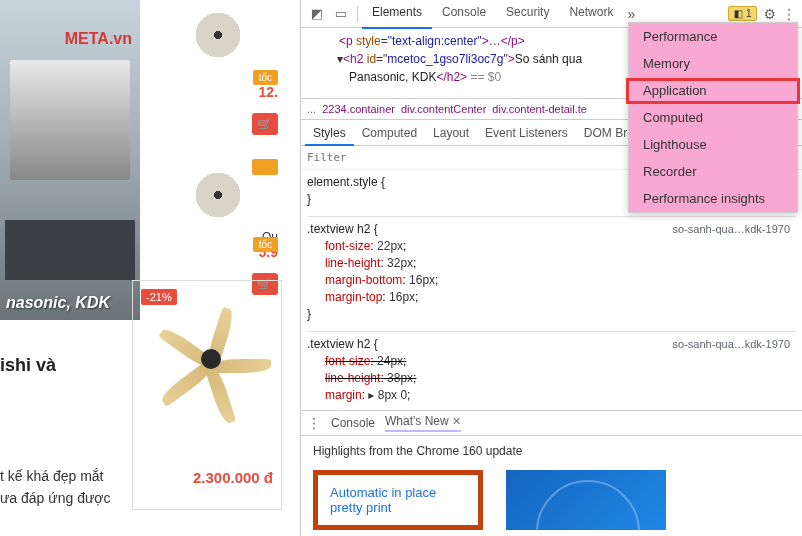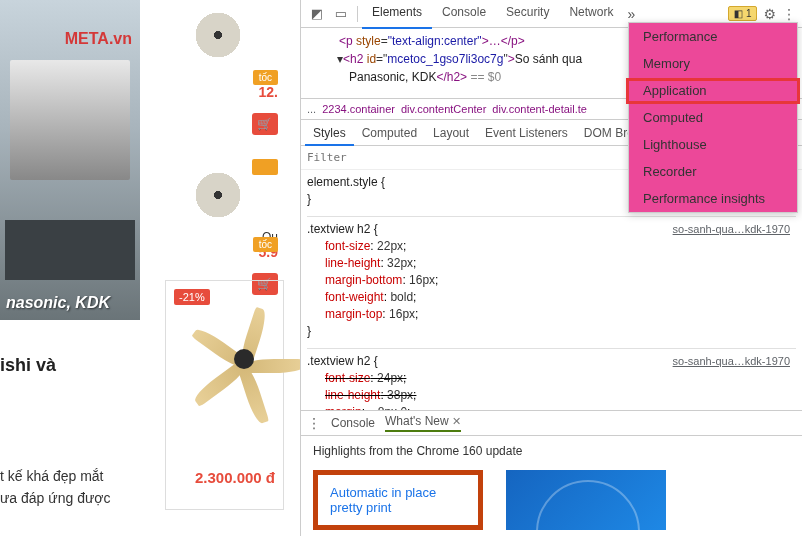"Performance" .menu-popup { background: #ec4899 -> #f9a8d4 }
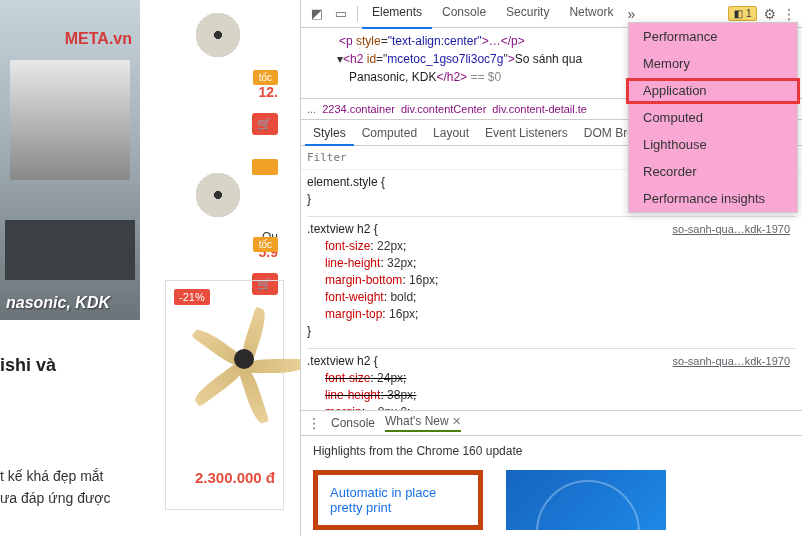"so-sanh-qua…kdk-1970" .css-link { text-decoration: underline -> none }
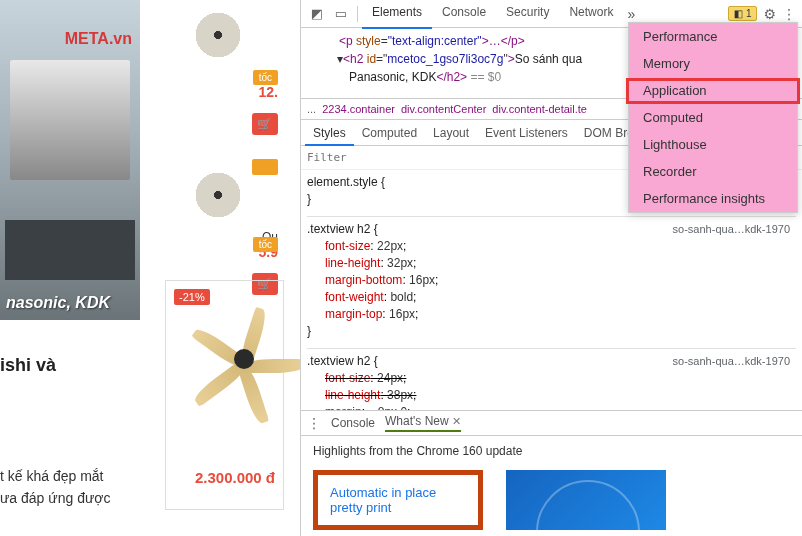"-21%" div.prod2 { left: 165px -> 132px; width: 119px -> 150px }
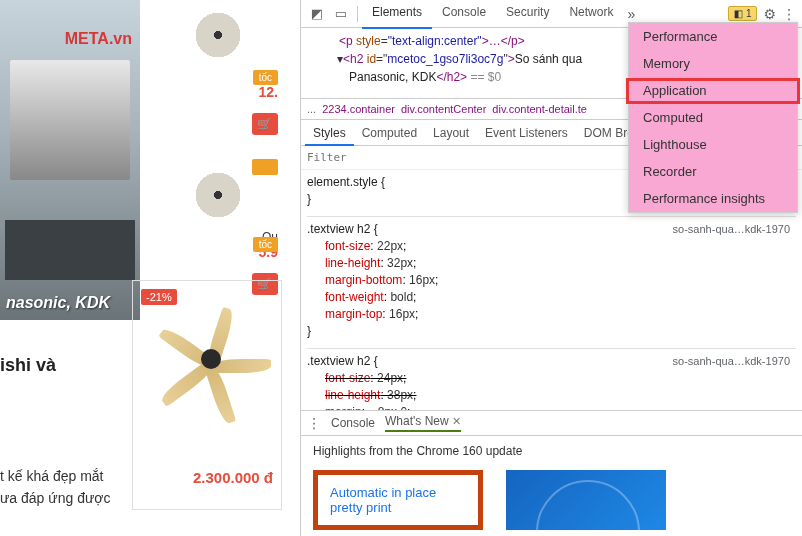"font-weight: bold;" div { html: <div><span>font-weight</span>: <span>bold</span>;</div> -> none }
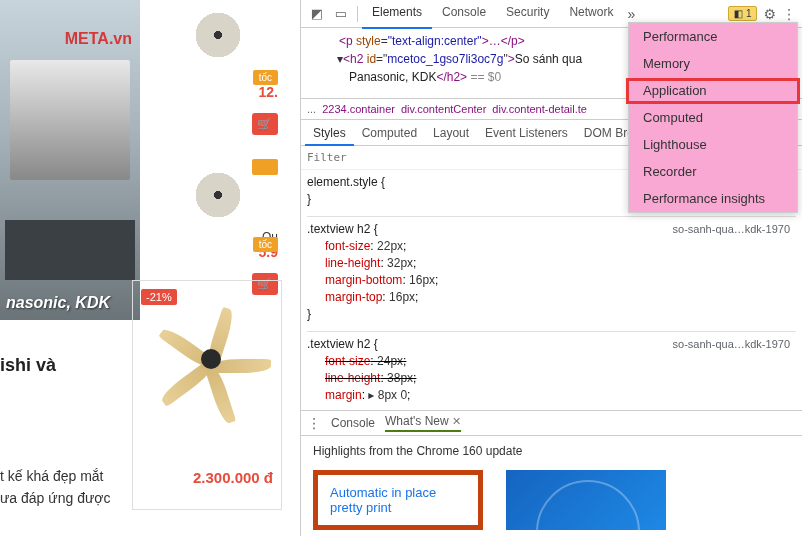"What's New ✕" .ct-item.active { border-bottom: 2px solid #4d7c0f -> 2px solid #c4b5fd }
